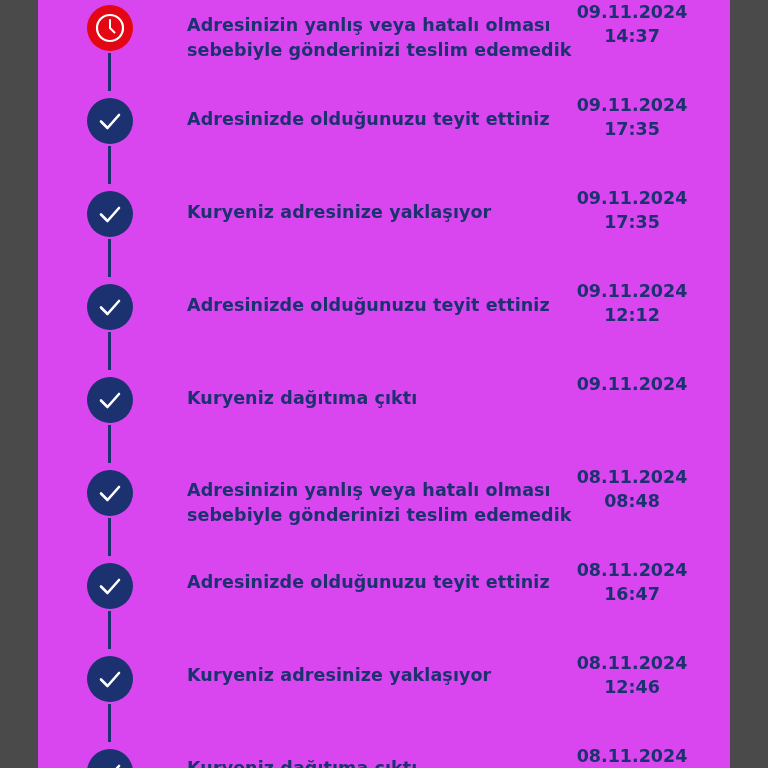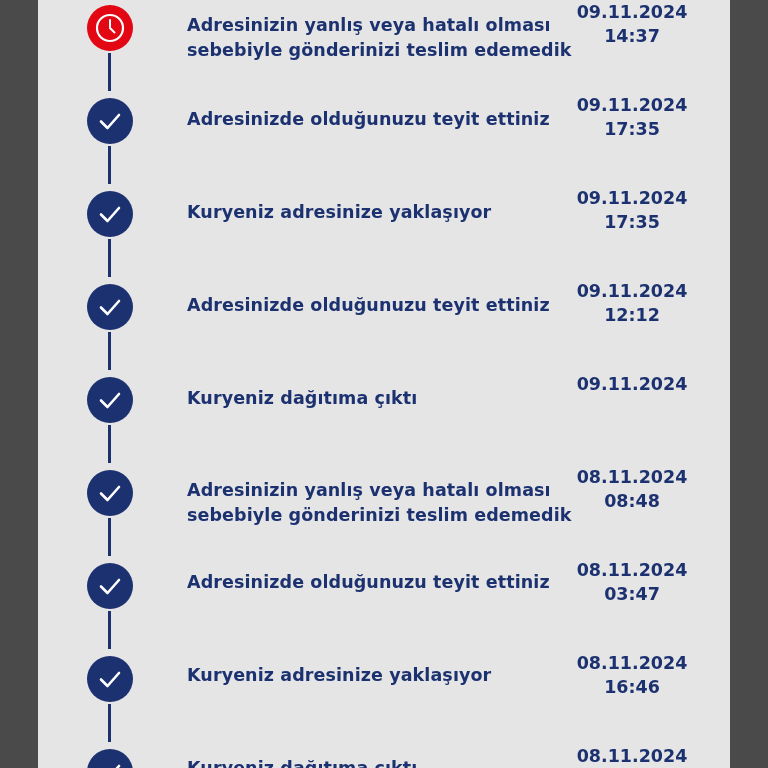"Adresinizin yanlış veya hatalı olması" .panel { background: #e5e5e5 -> #d946ef }
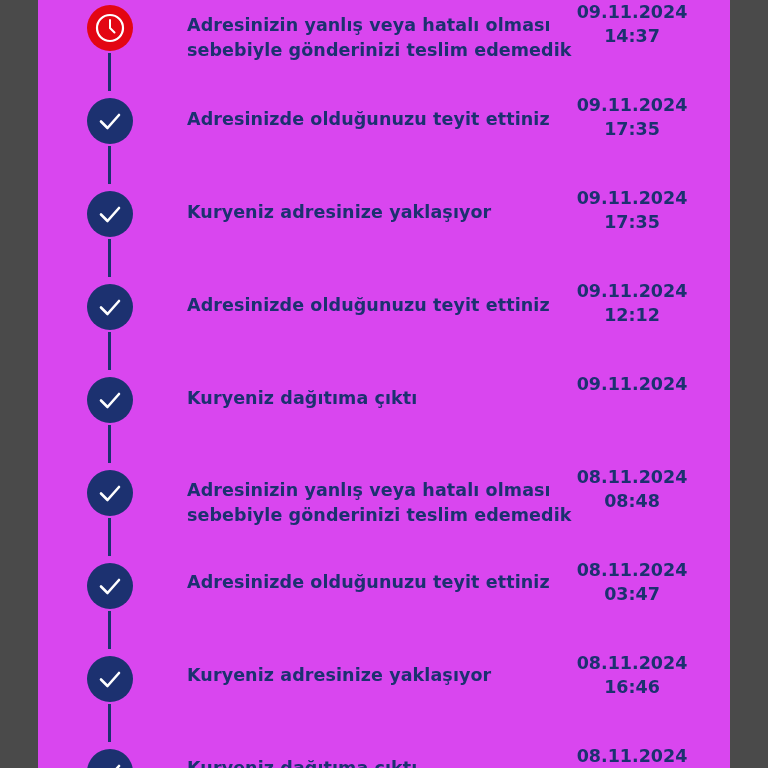"03:47" div { text: 03:47 -> 16:47 }
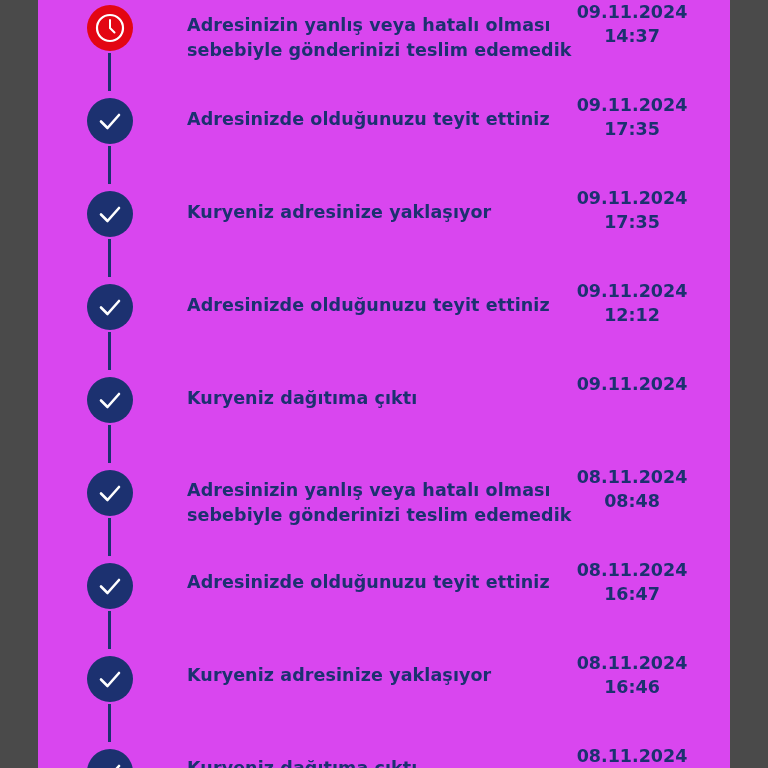"16:46" div { text: 16:46 -> 12:46 }
